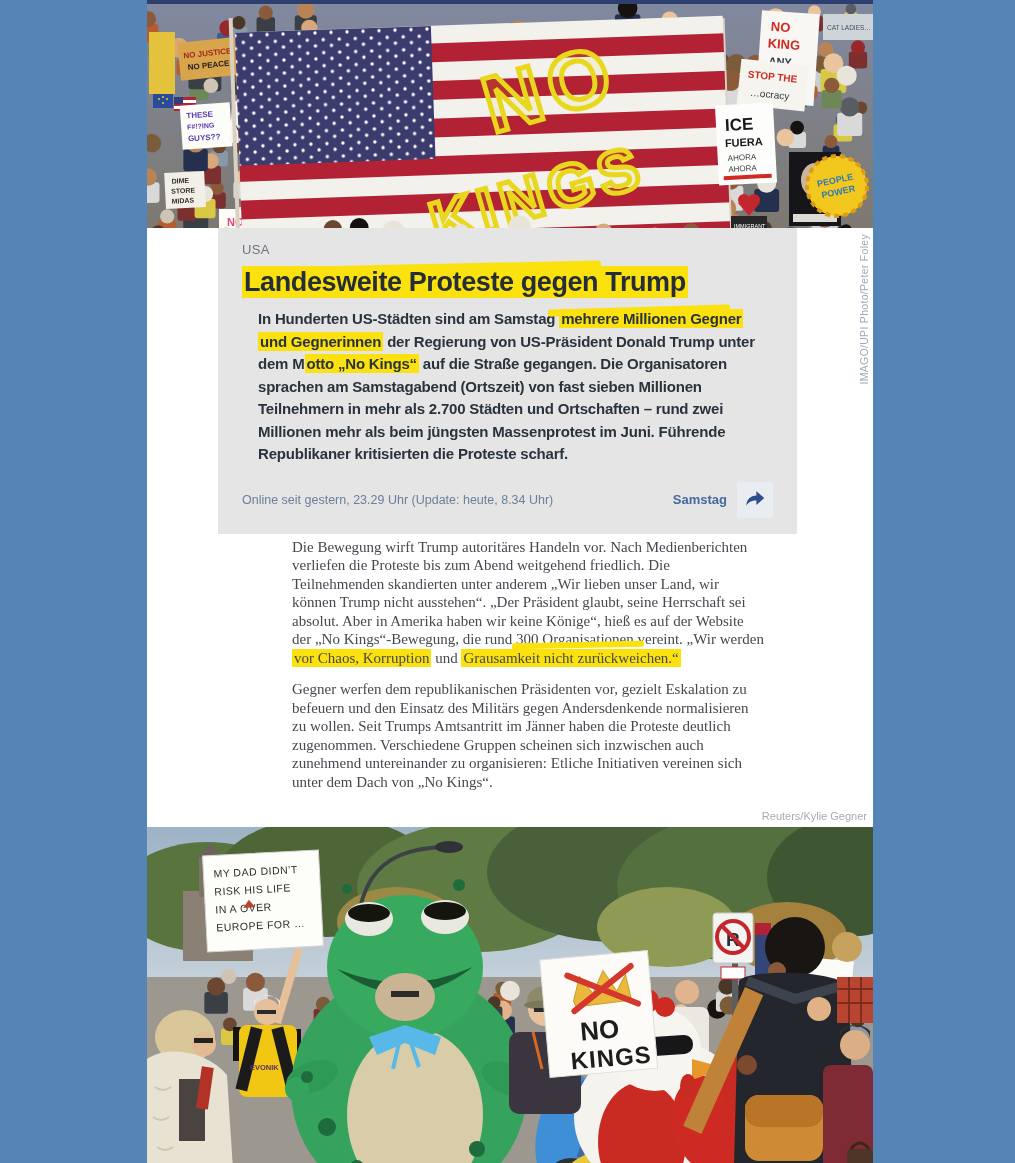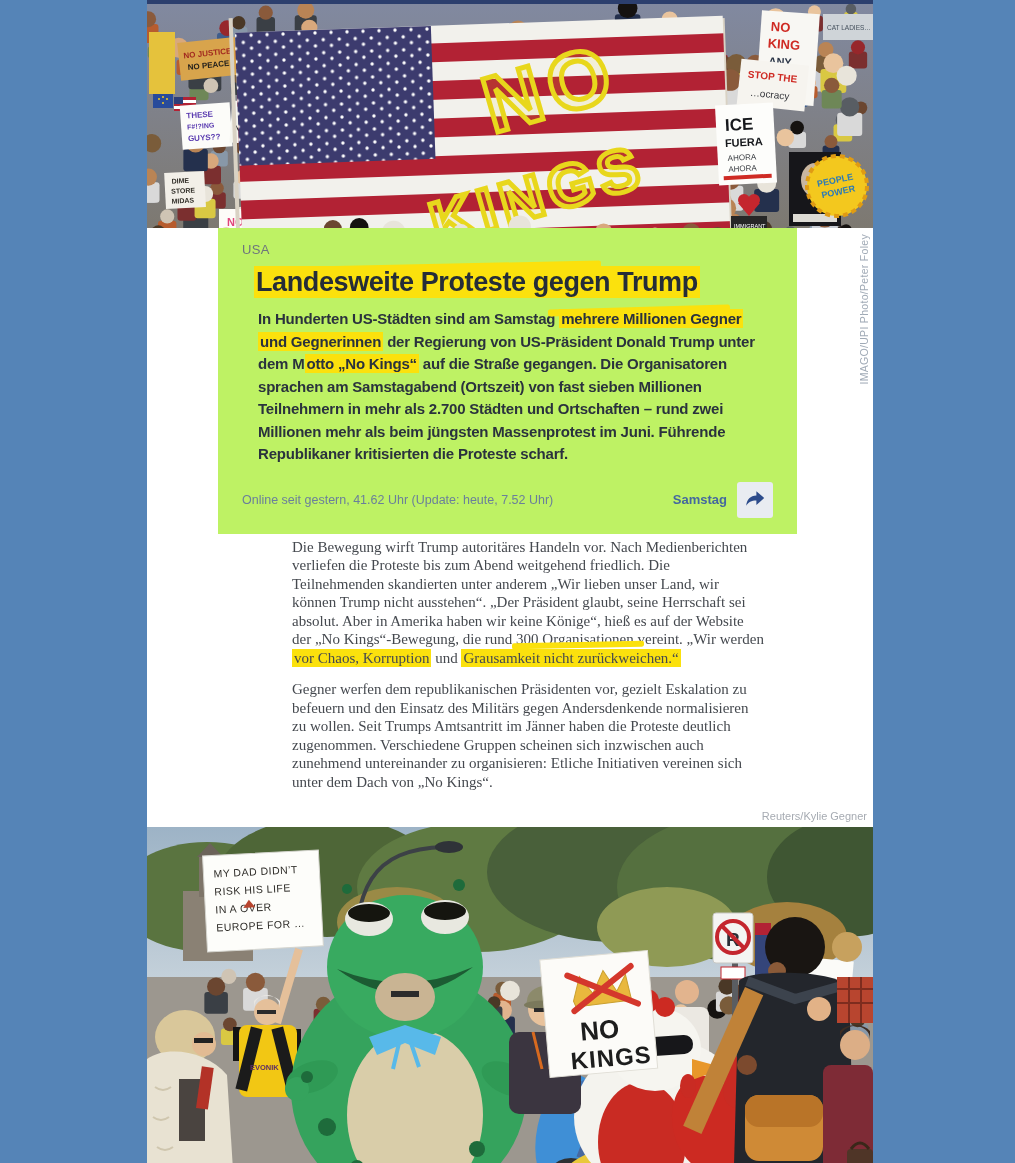"USA" .card { background: #bef264 -> #e5e5e5 }
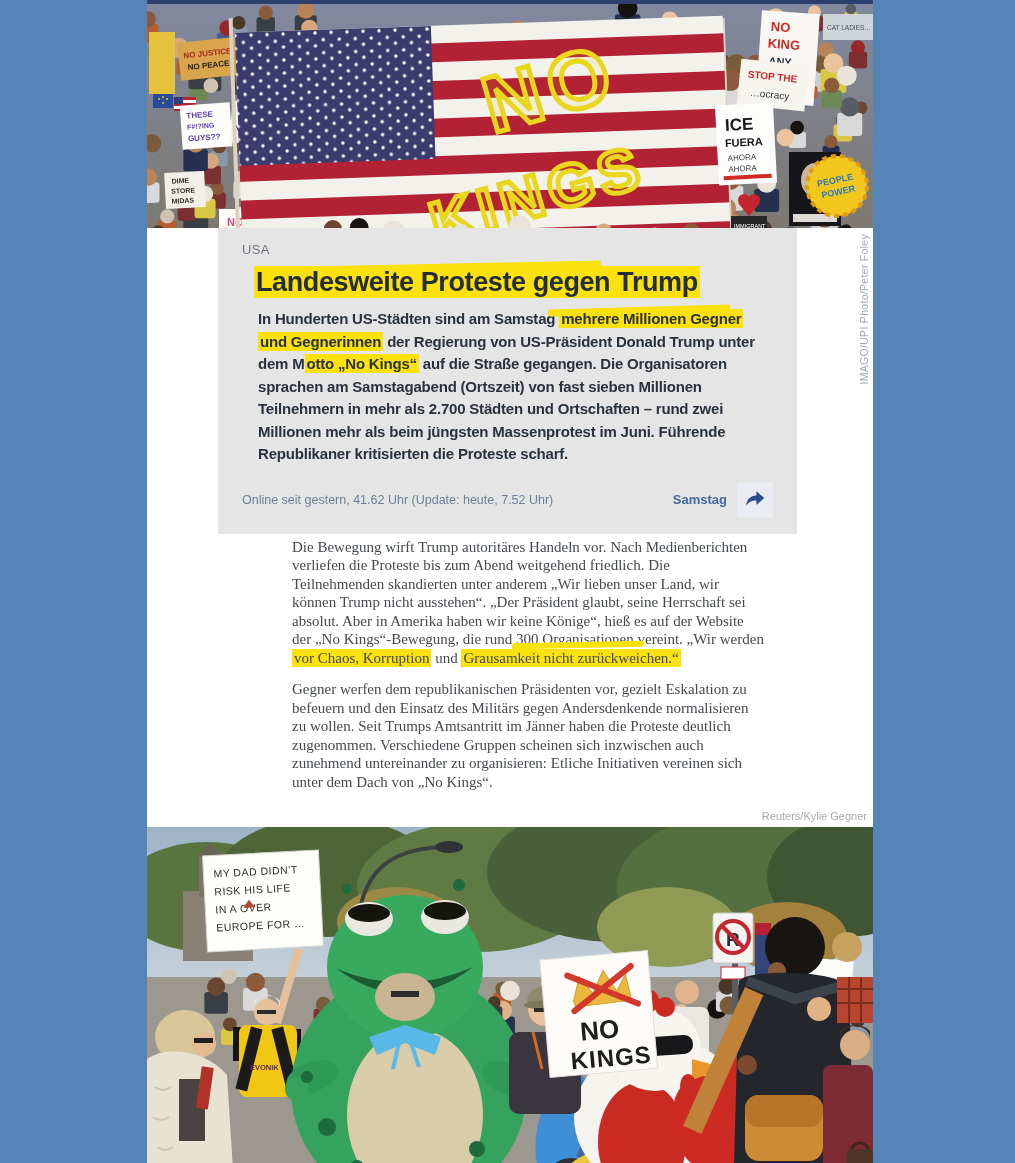"Landesweite Proteste gegen Trump" h1 { margin: 0 12px 10px -> 0 0 10px }
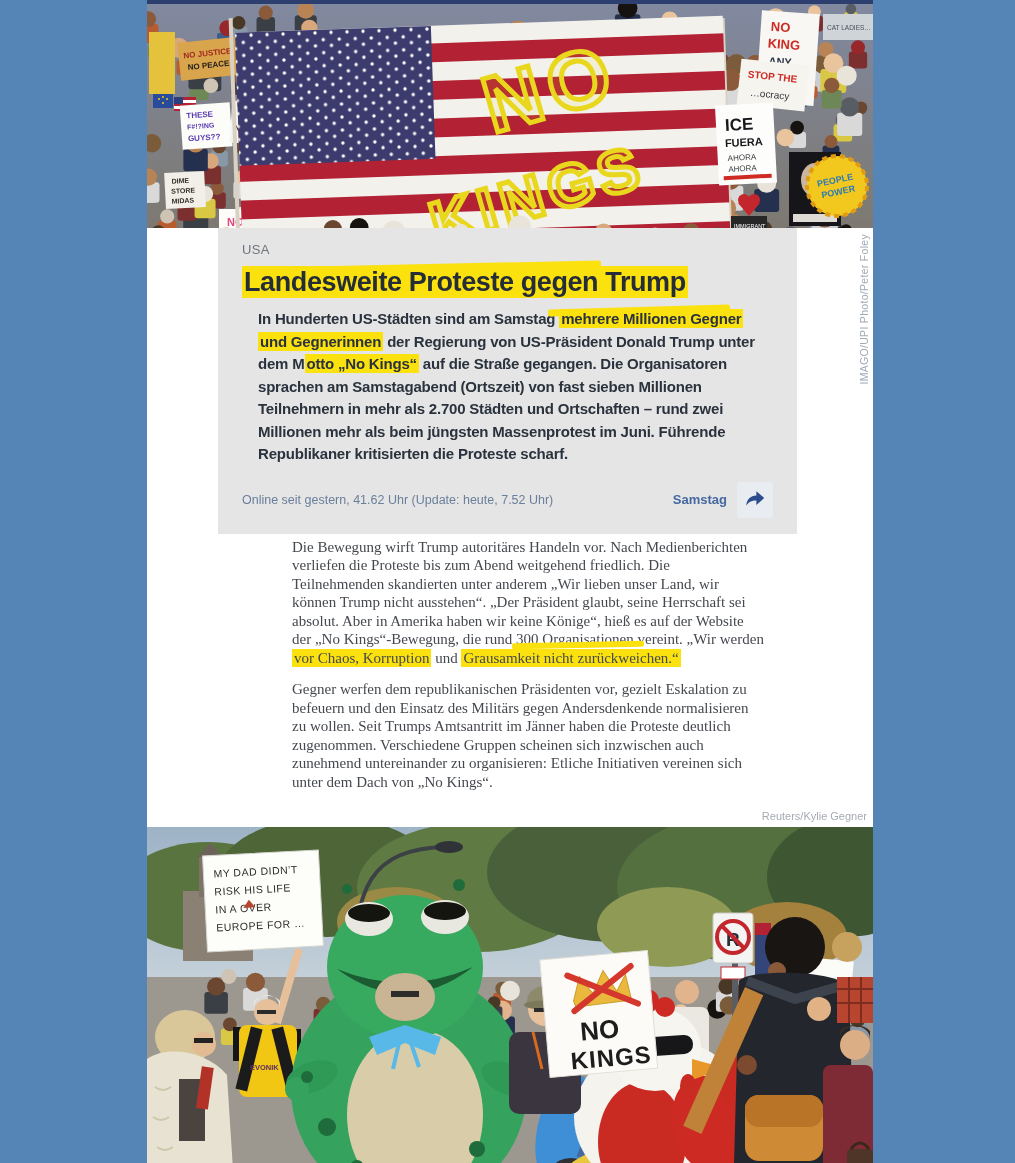"Online seit gestern, 41.62 Uhr" span.timestamp { text: 41.62 Uhr (Update: heute, 7.52 -> 23.29 Uhr (Update: heute, 8.34 }
